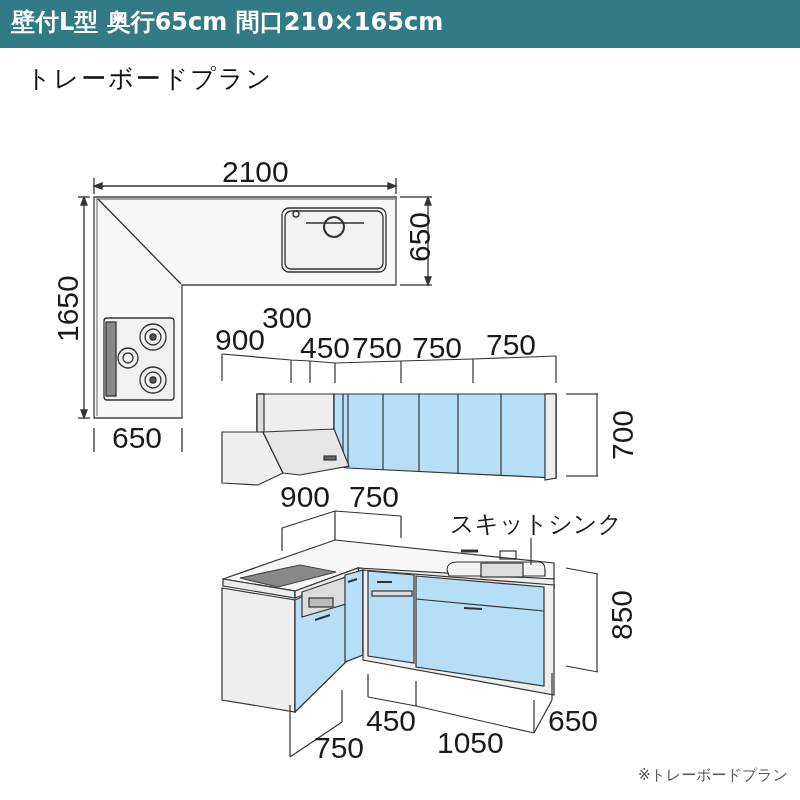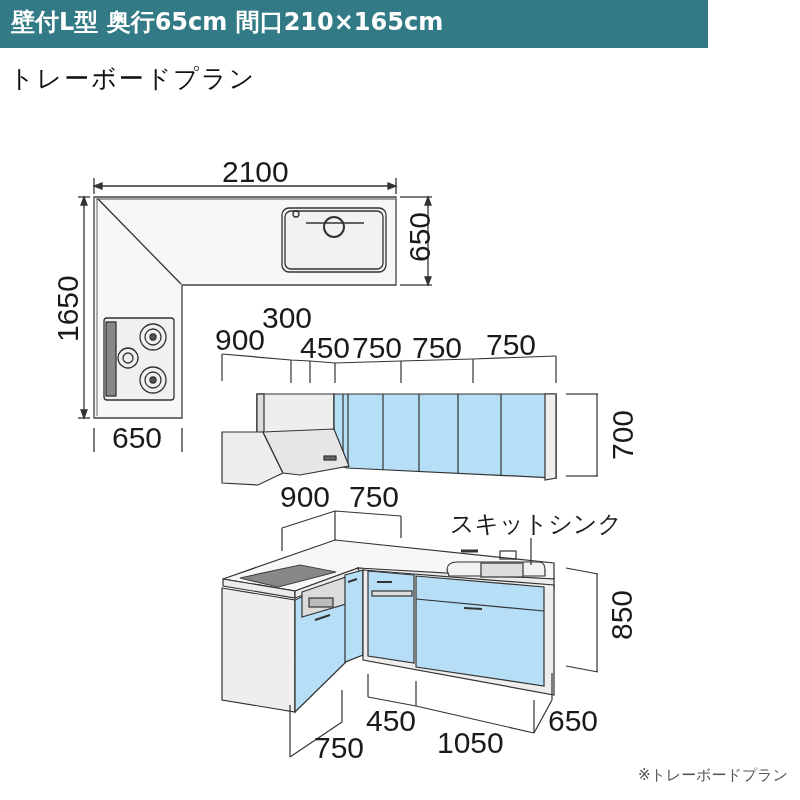"壁付L型 奥行65cm 間口210×165cm" .header { width: 708px -> 800px }
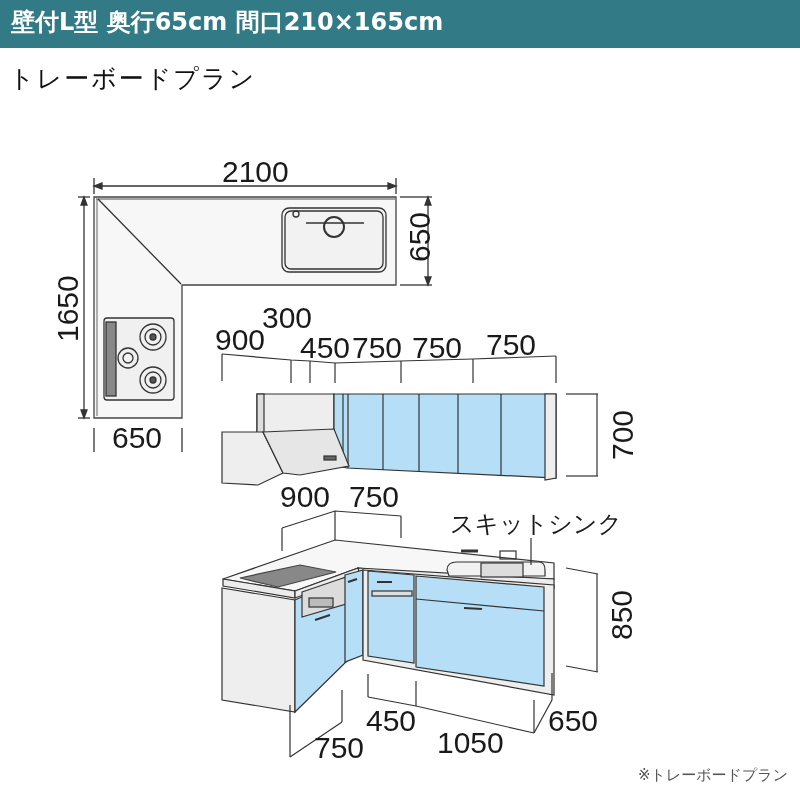"トレーボードプラン" .plan-title { left: 9px -> 26px }
